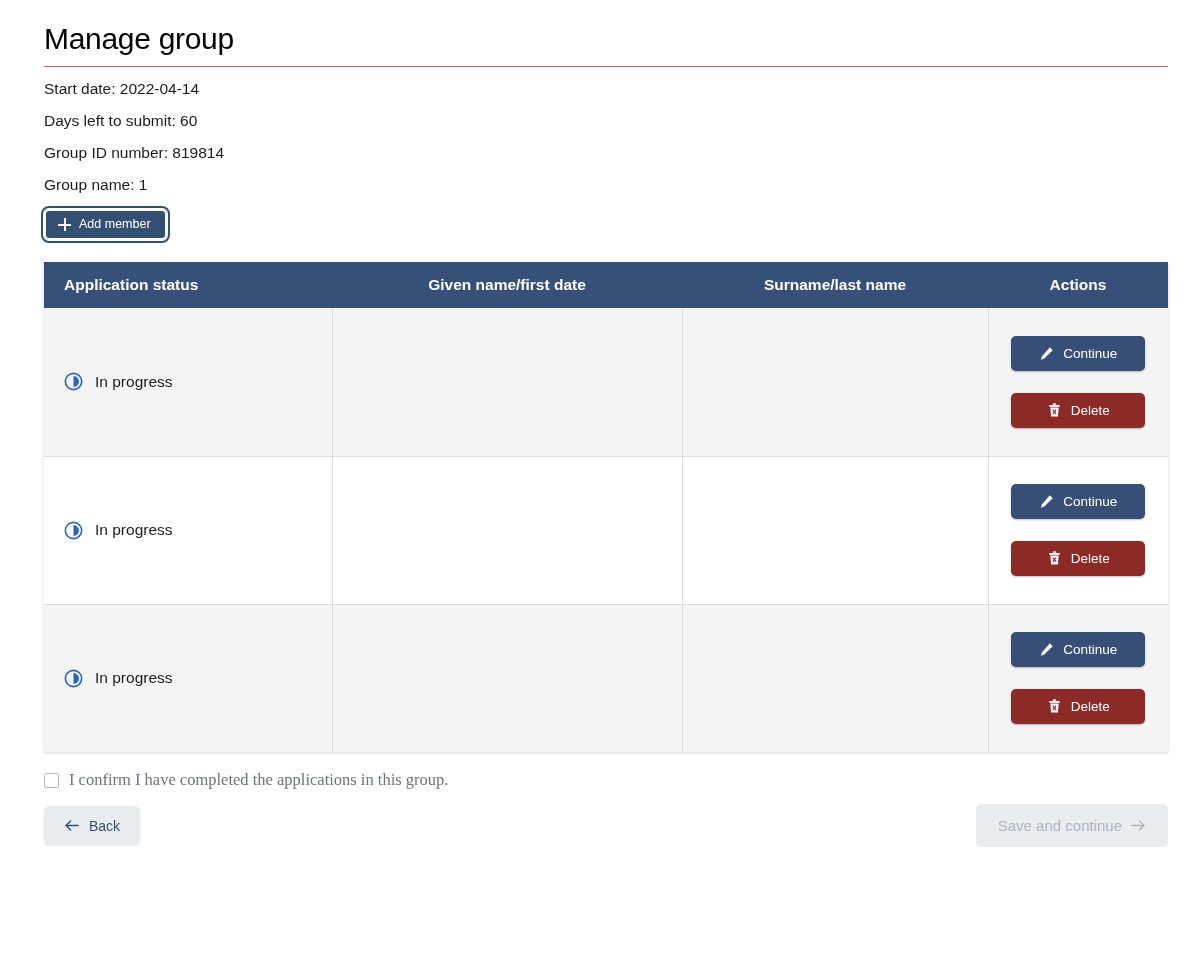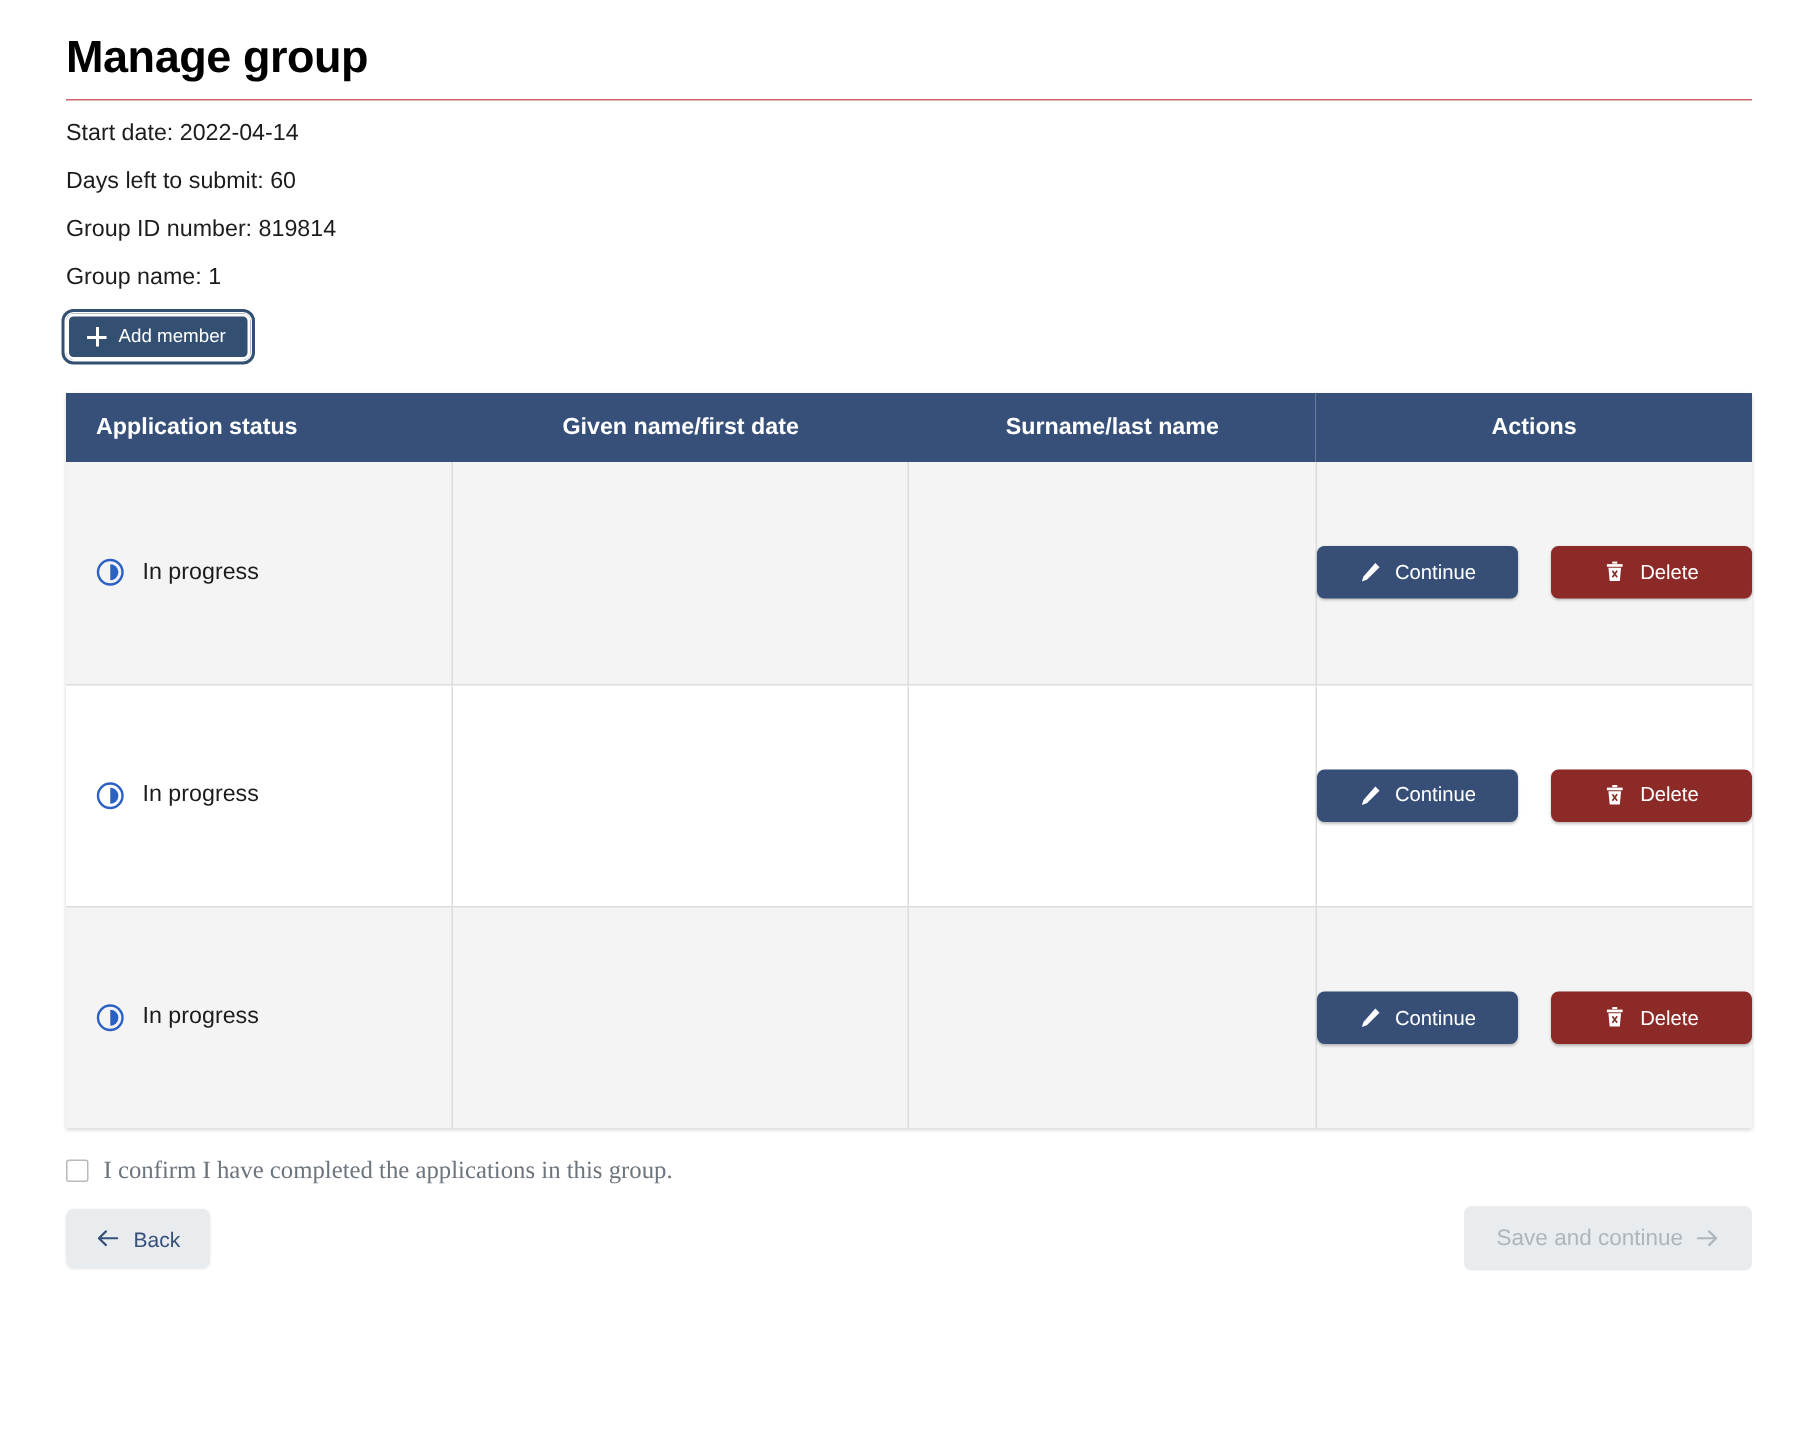"Manage group" .page-title { font-weight: bold -> normal }
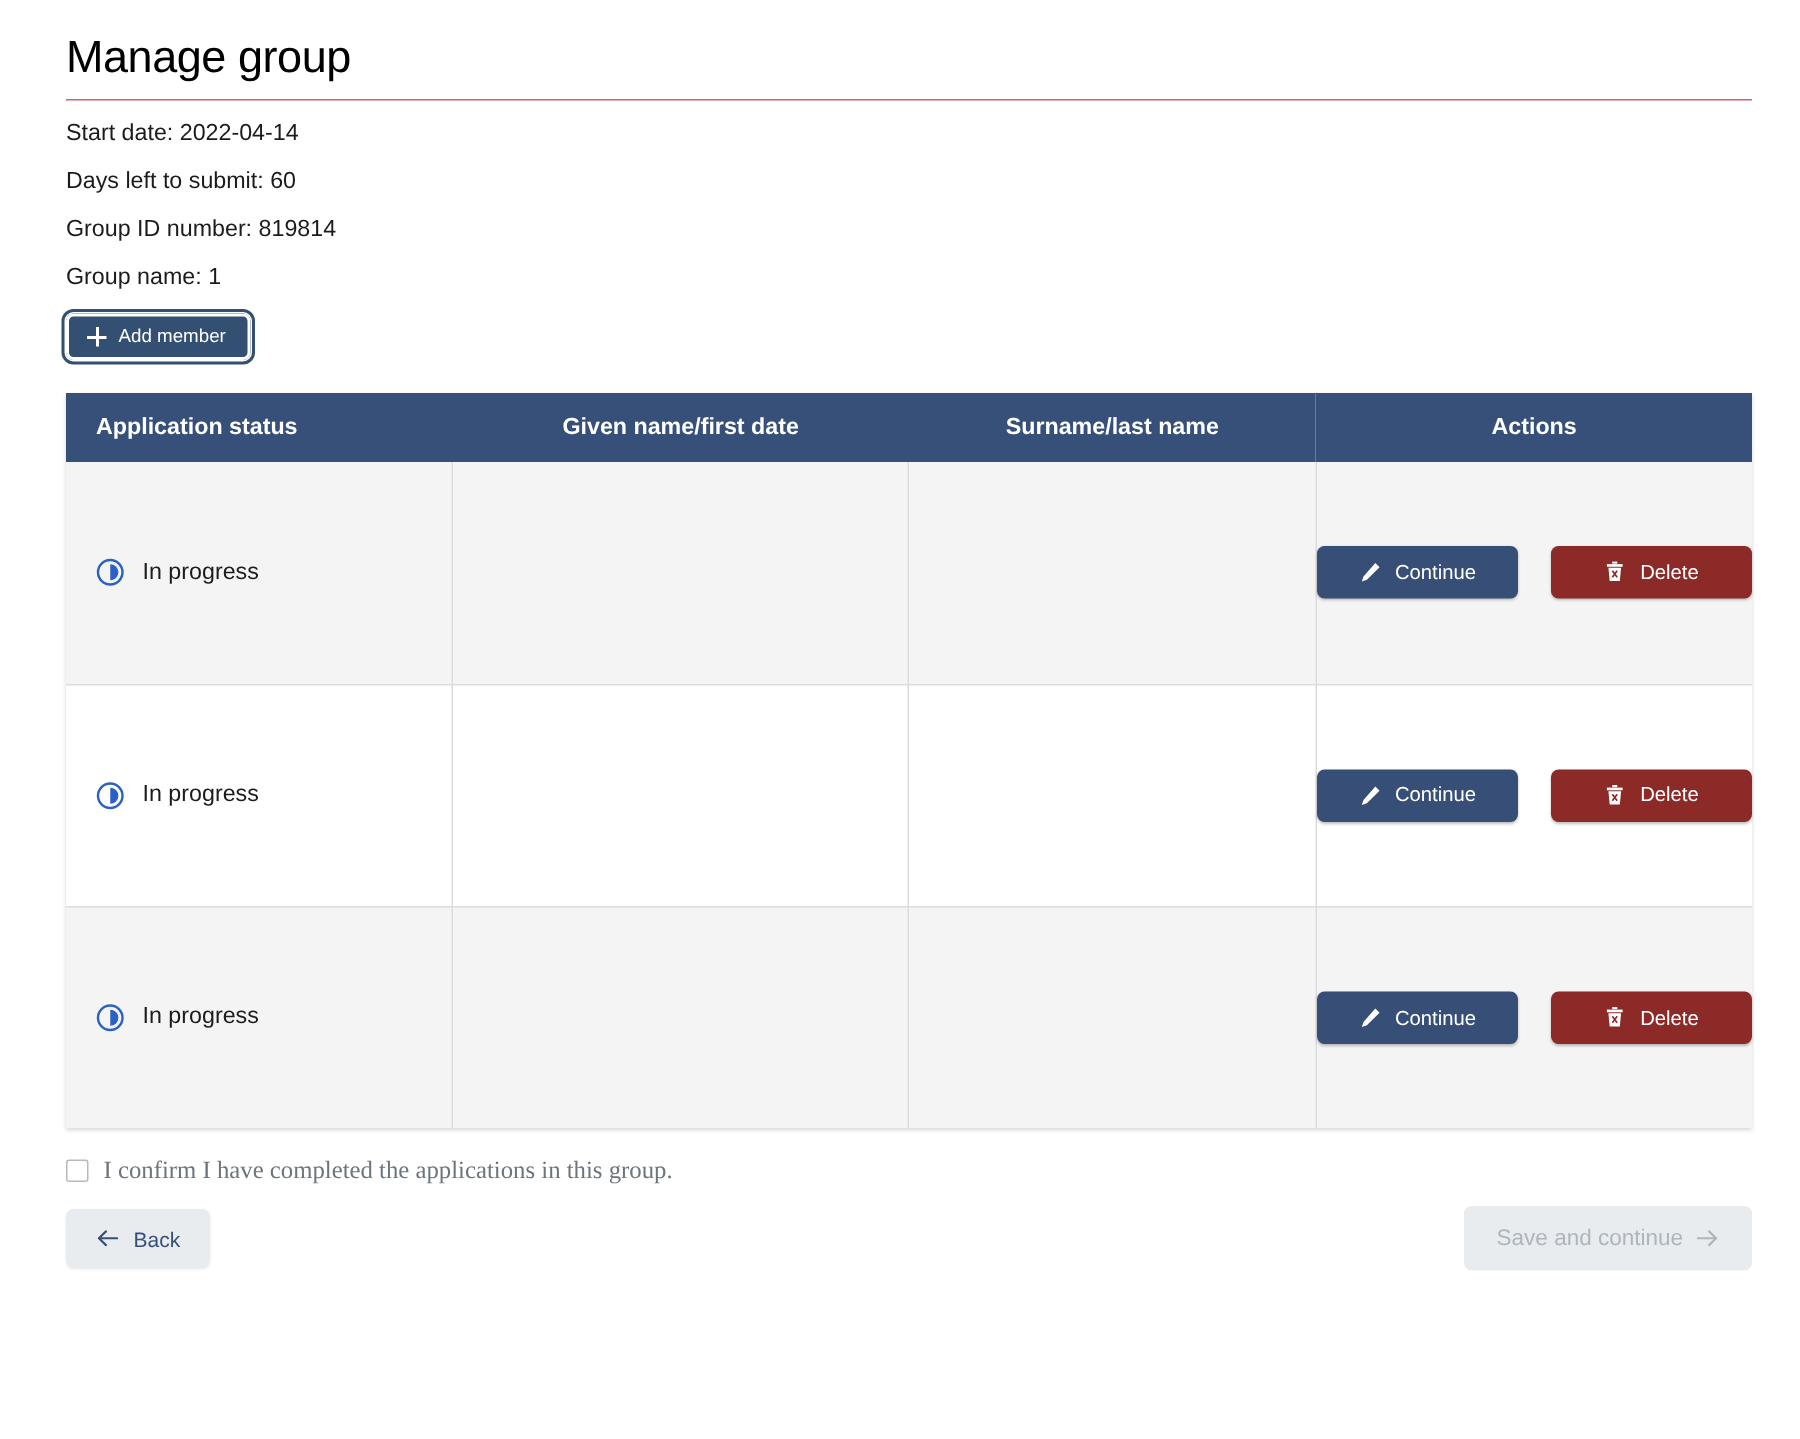"Continue" .actions-inner { flex-direction: row -> column }
